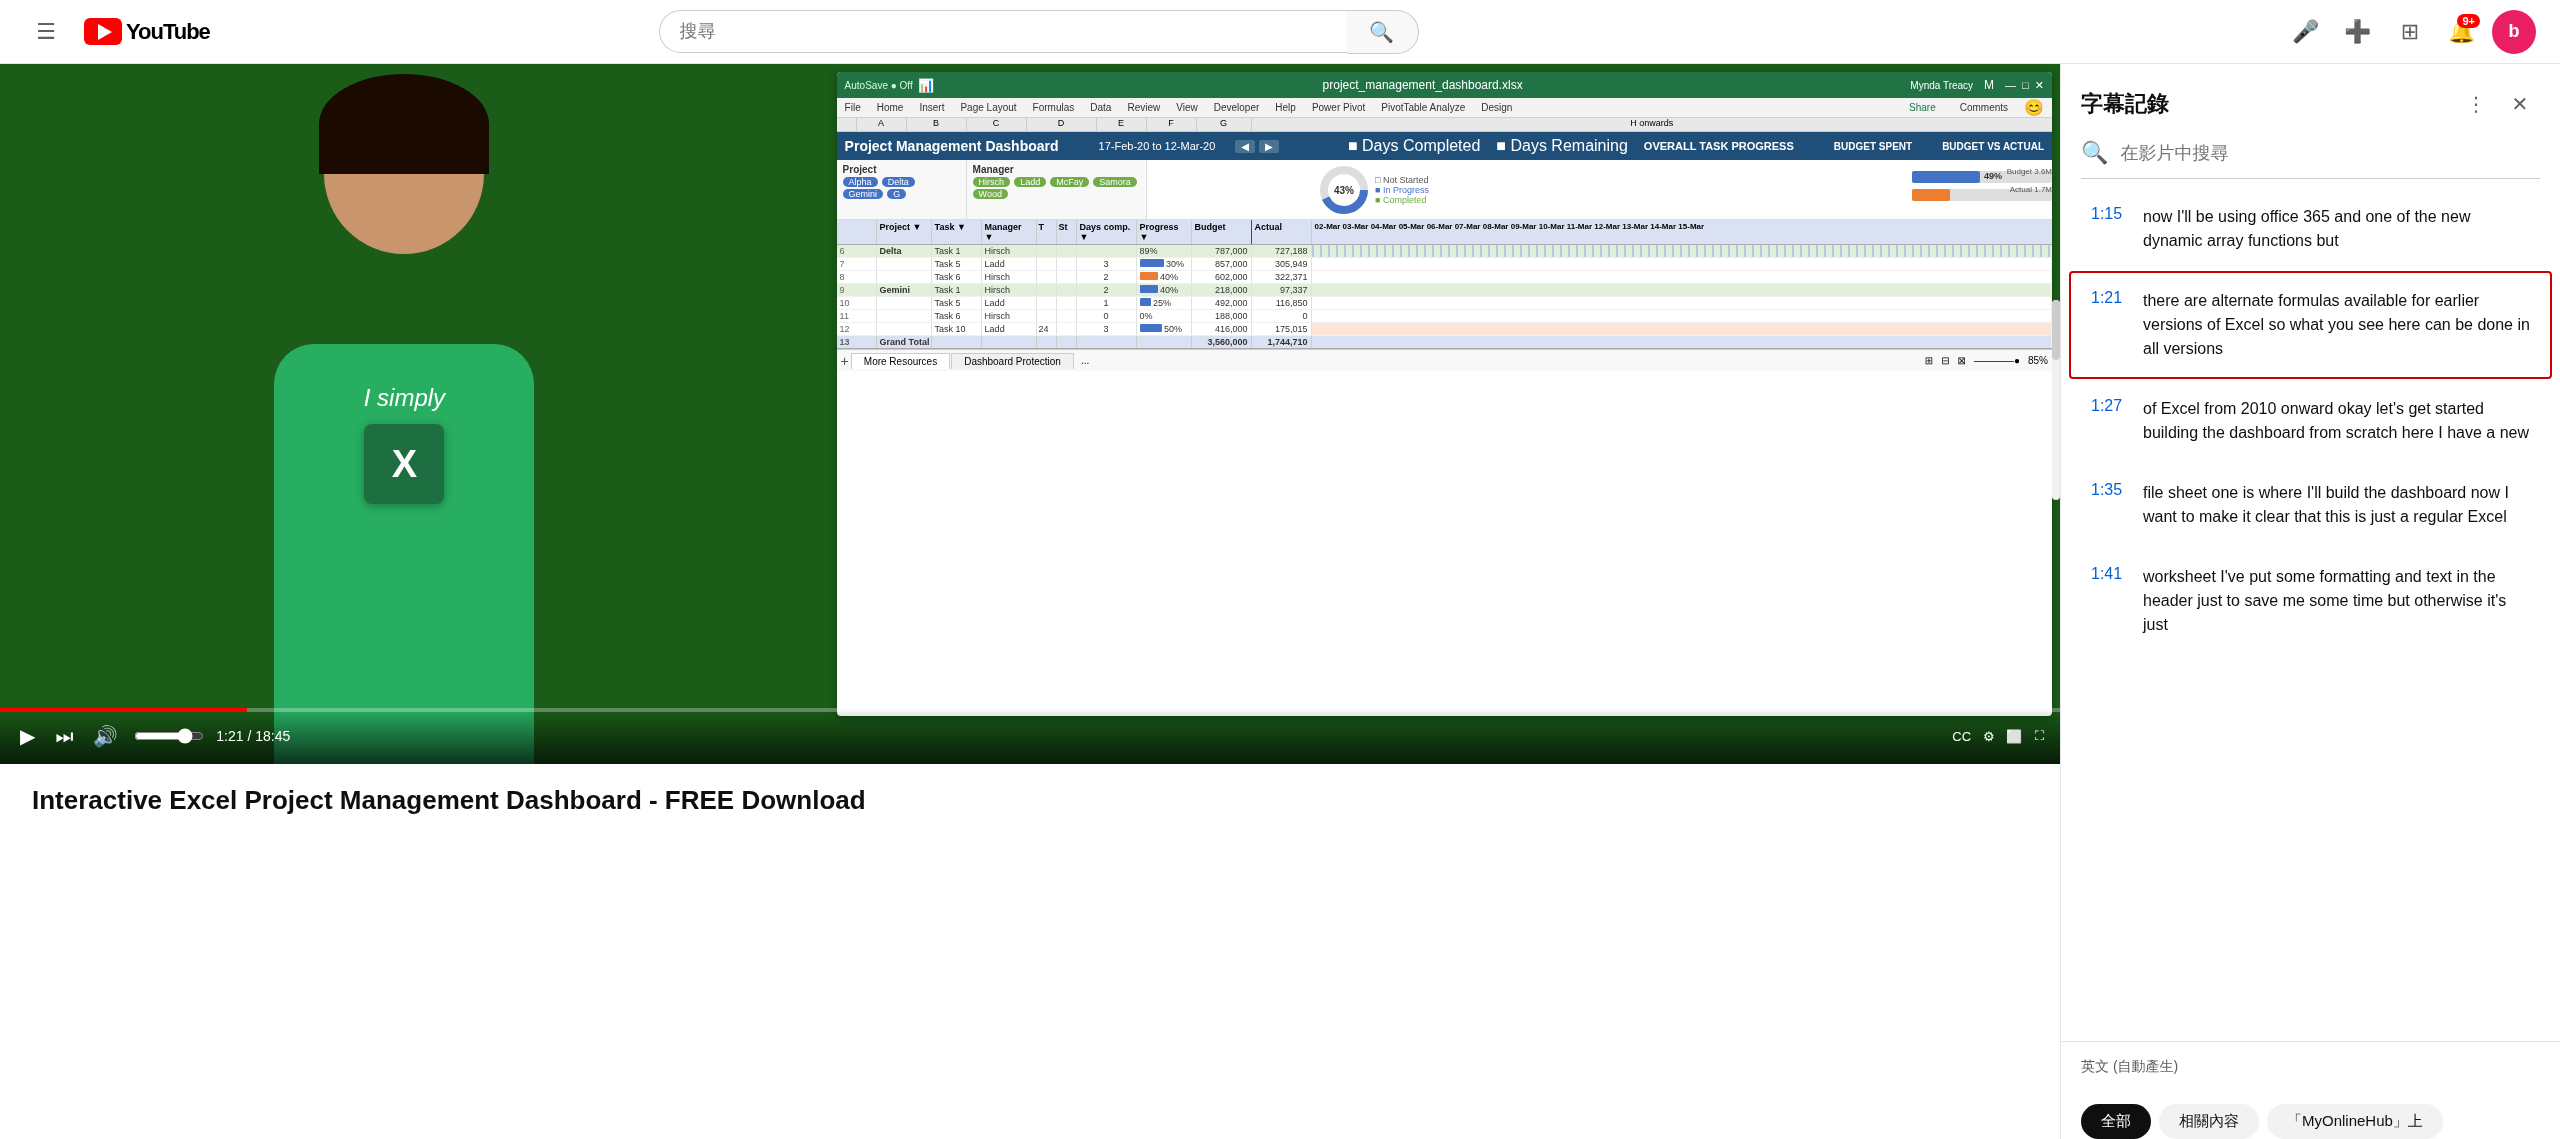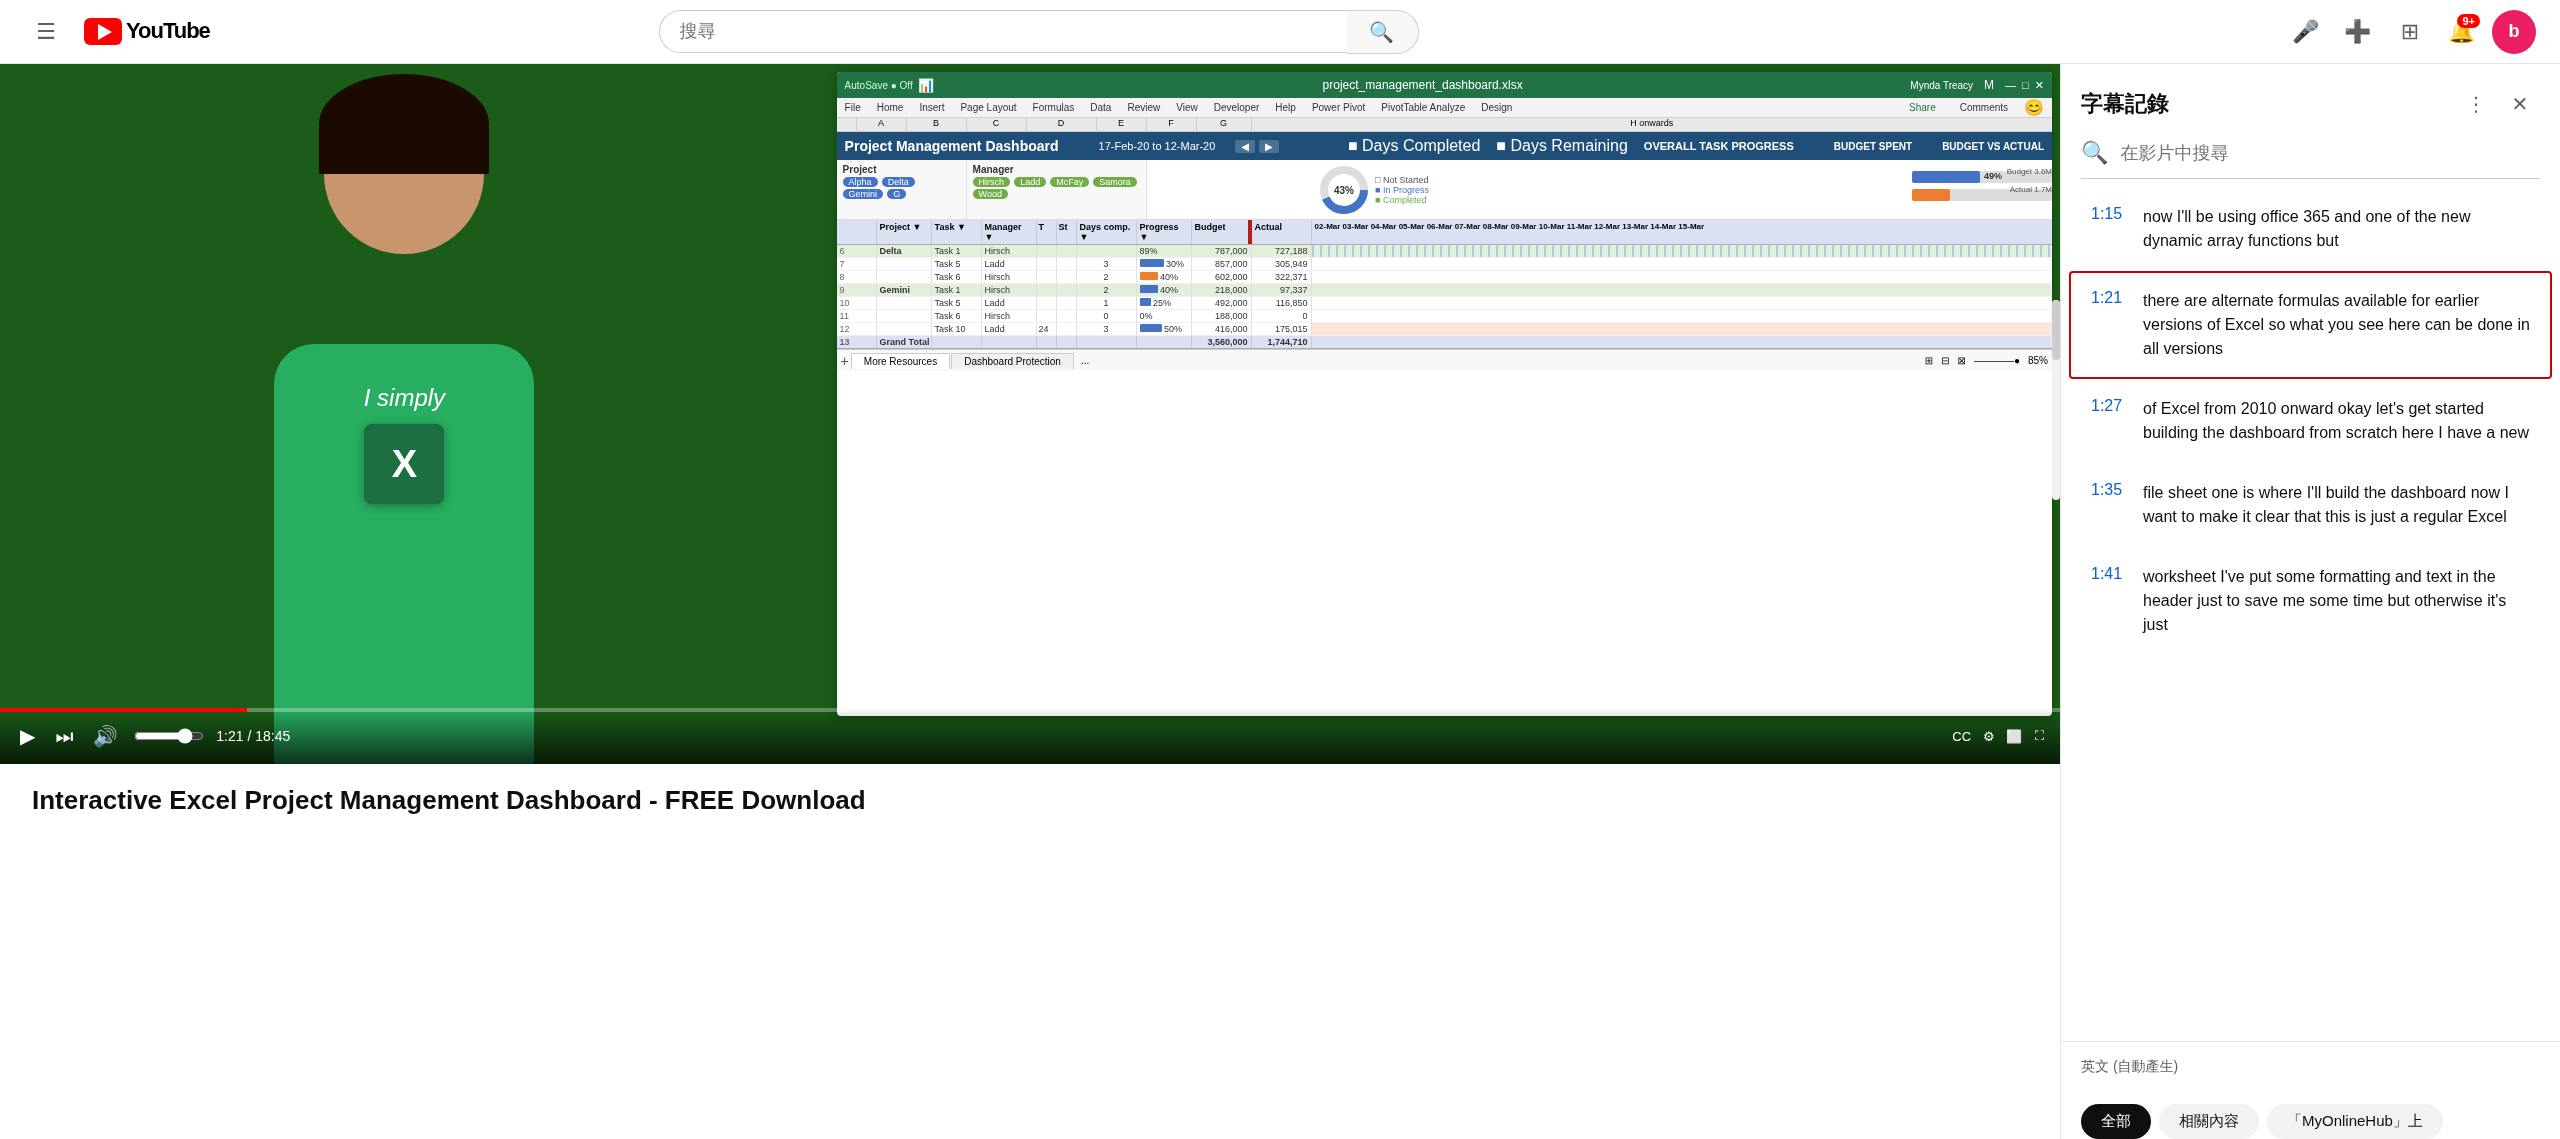"YouTube" .yt-logo { align-items: none -> center }
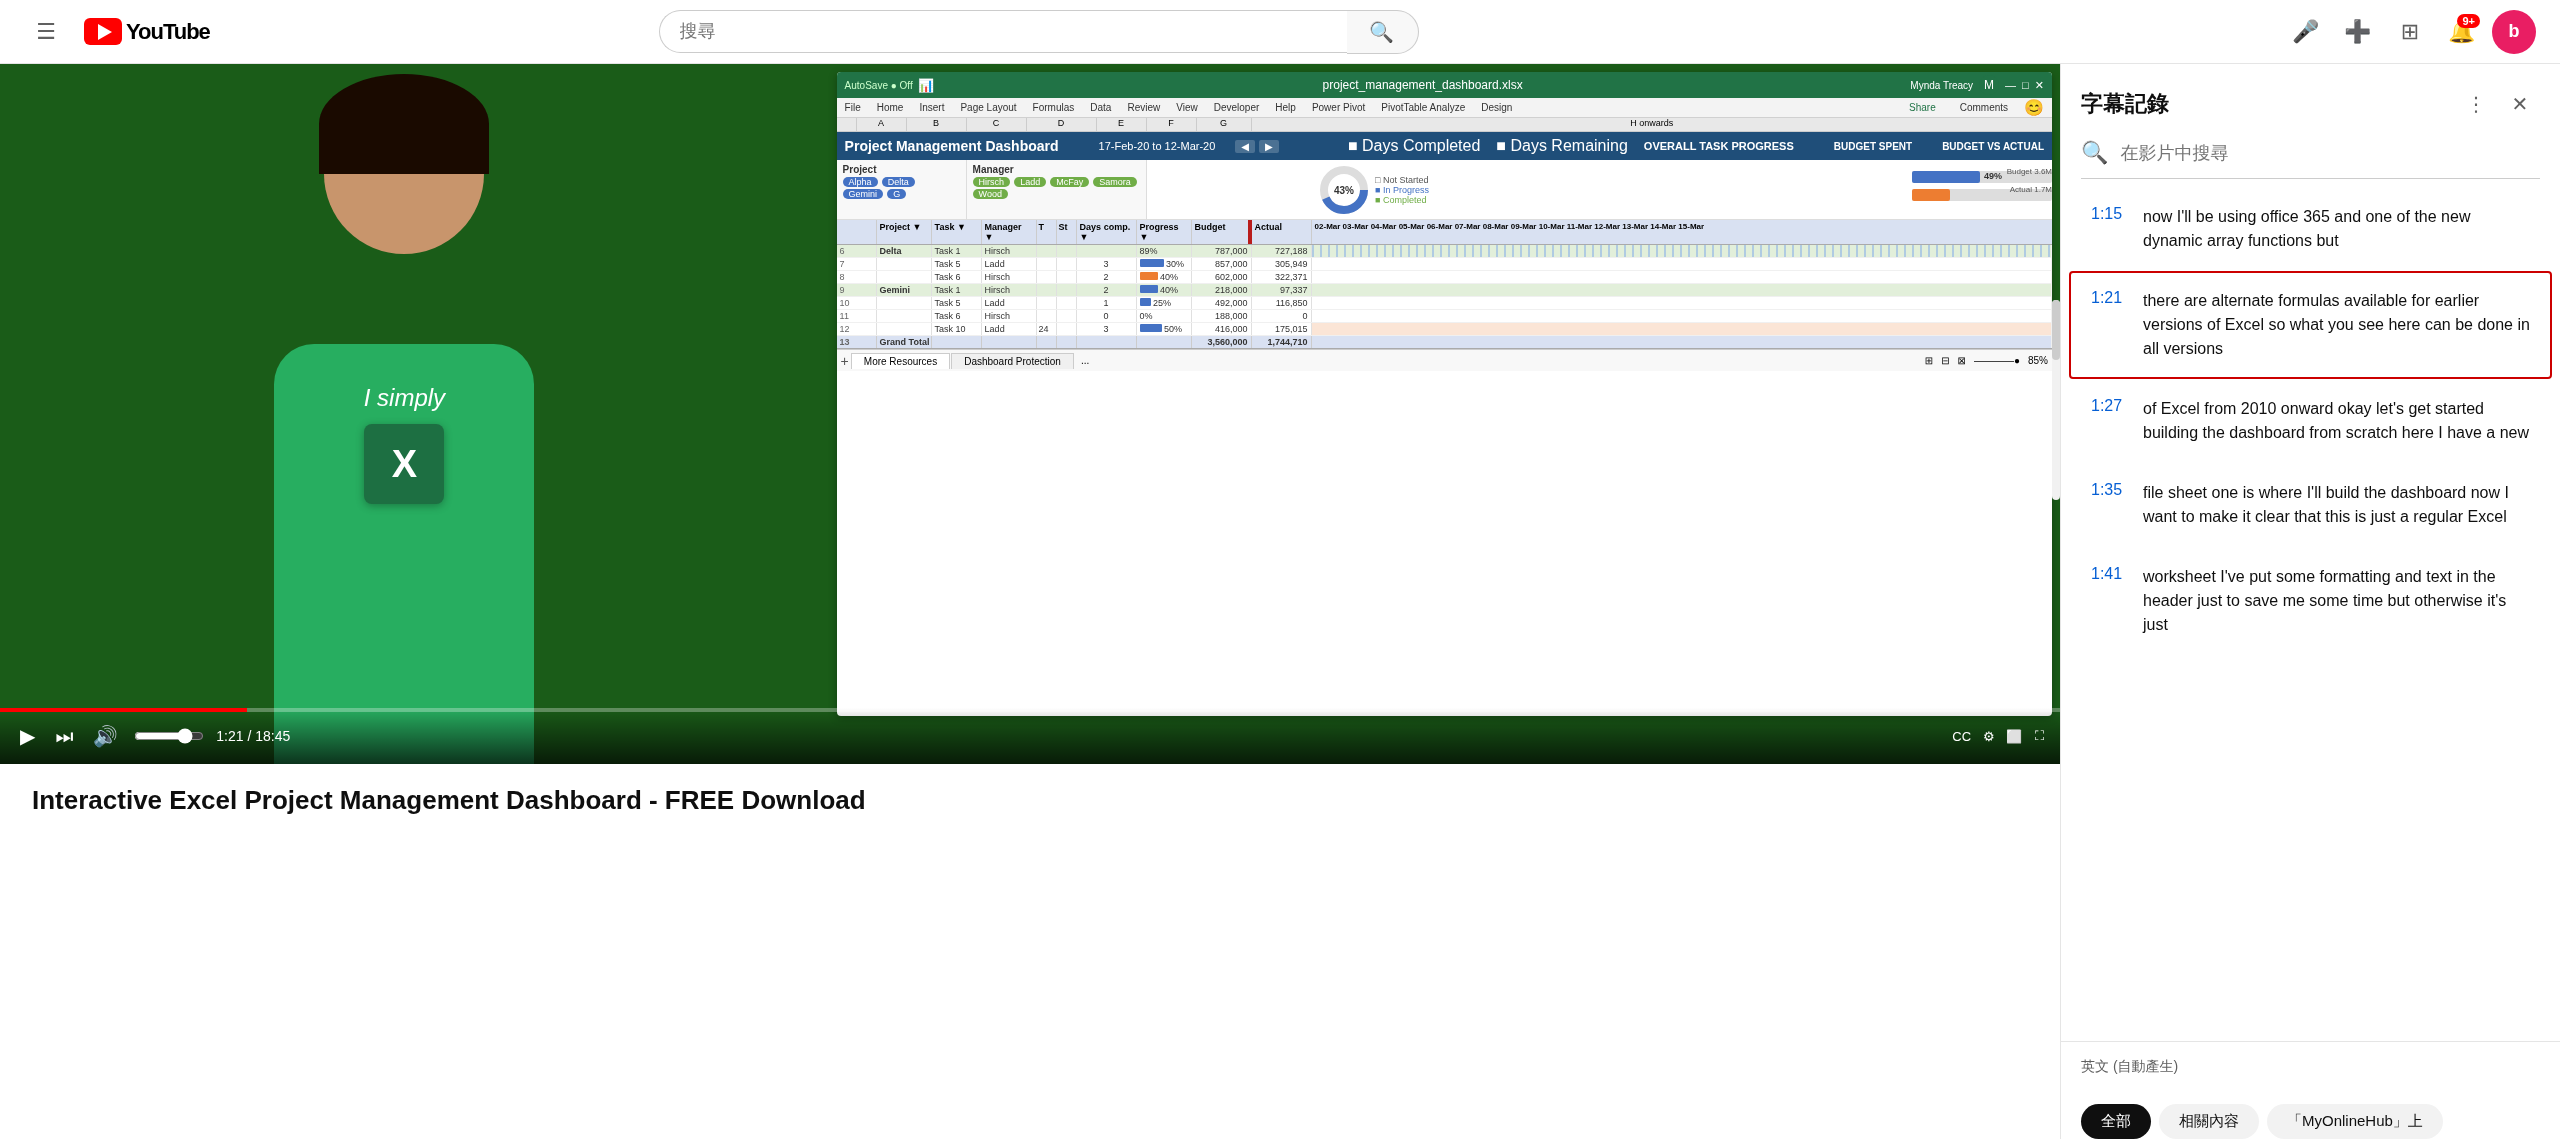"Budget" div { border-right: 4px solid #b91c1c -> 1px solid #b91c1c }
